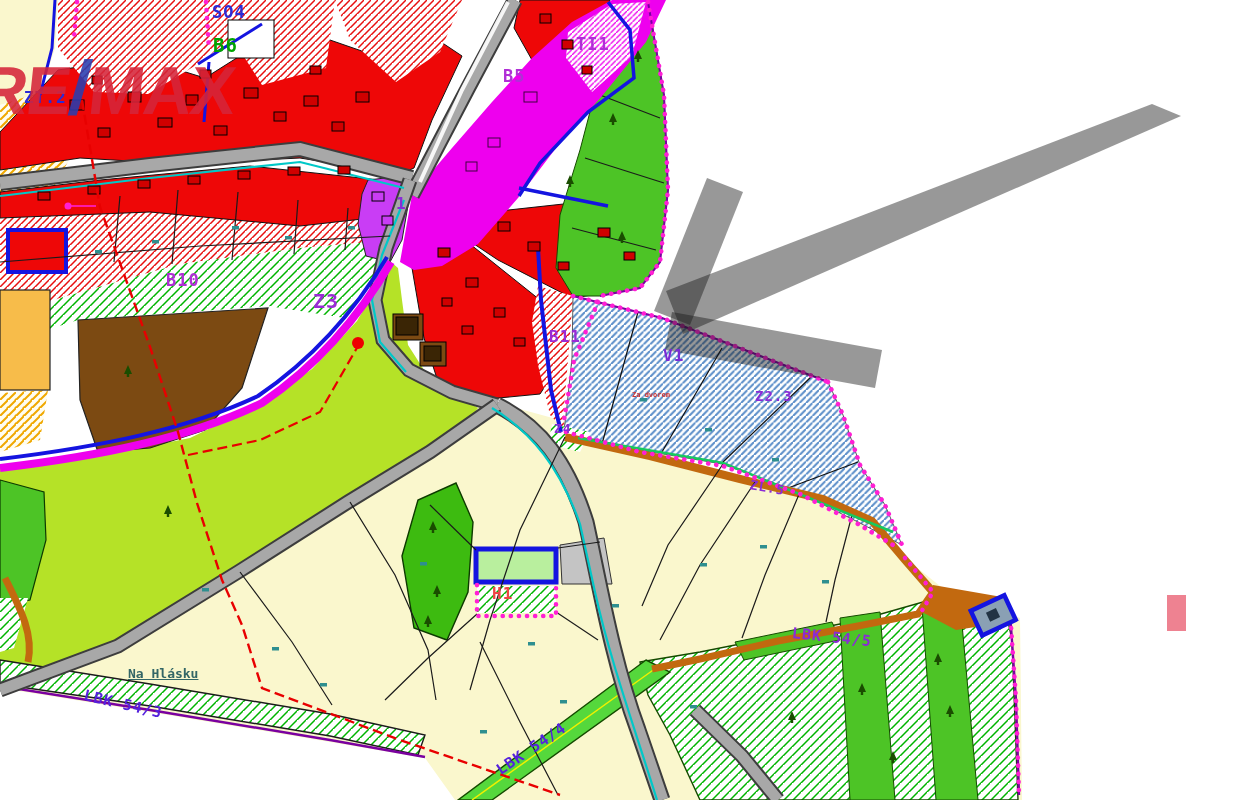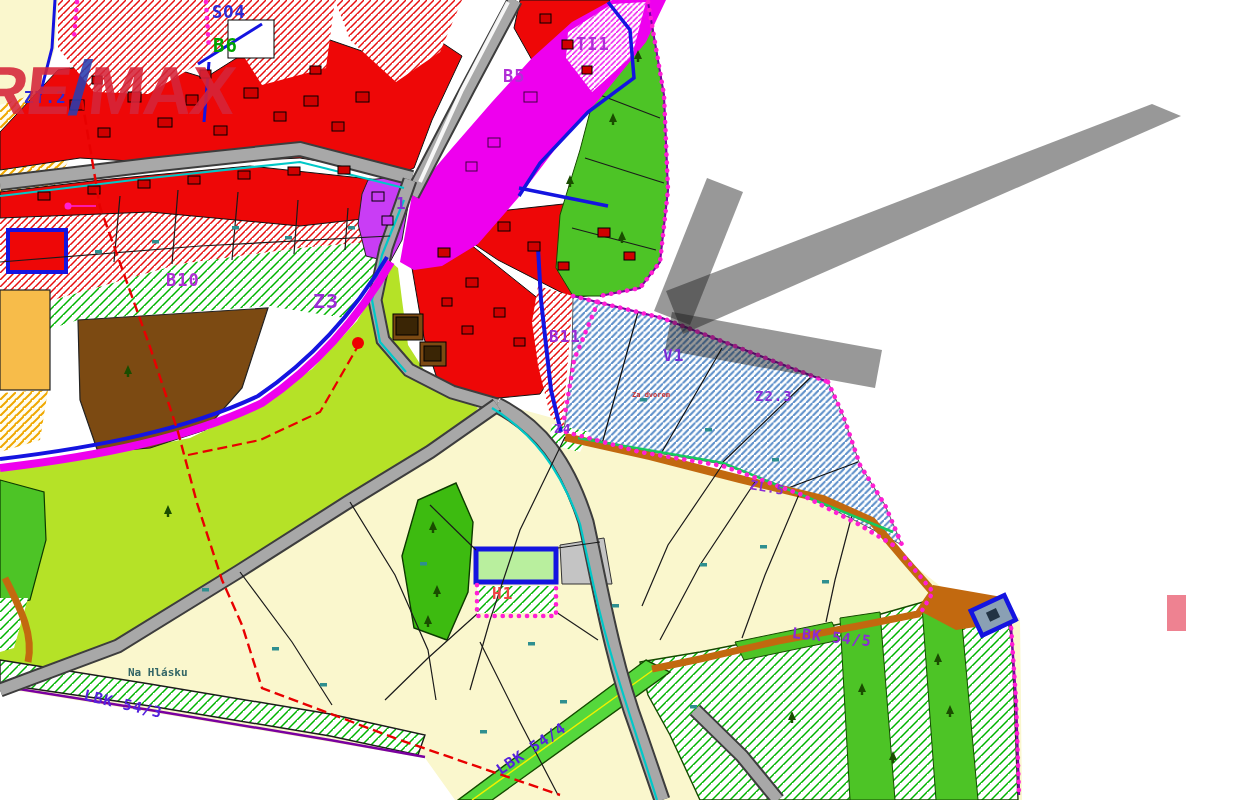"Na Hlásku" .lb-nahlasku { font-size: 11px -> 13px; text-decoration: none -> underline }
